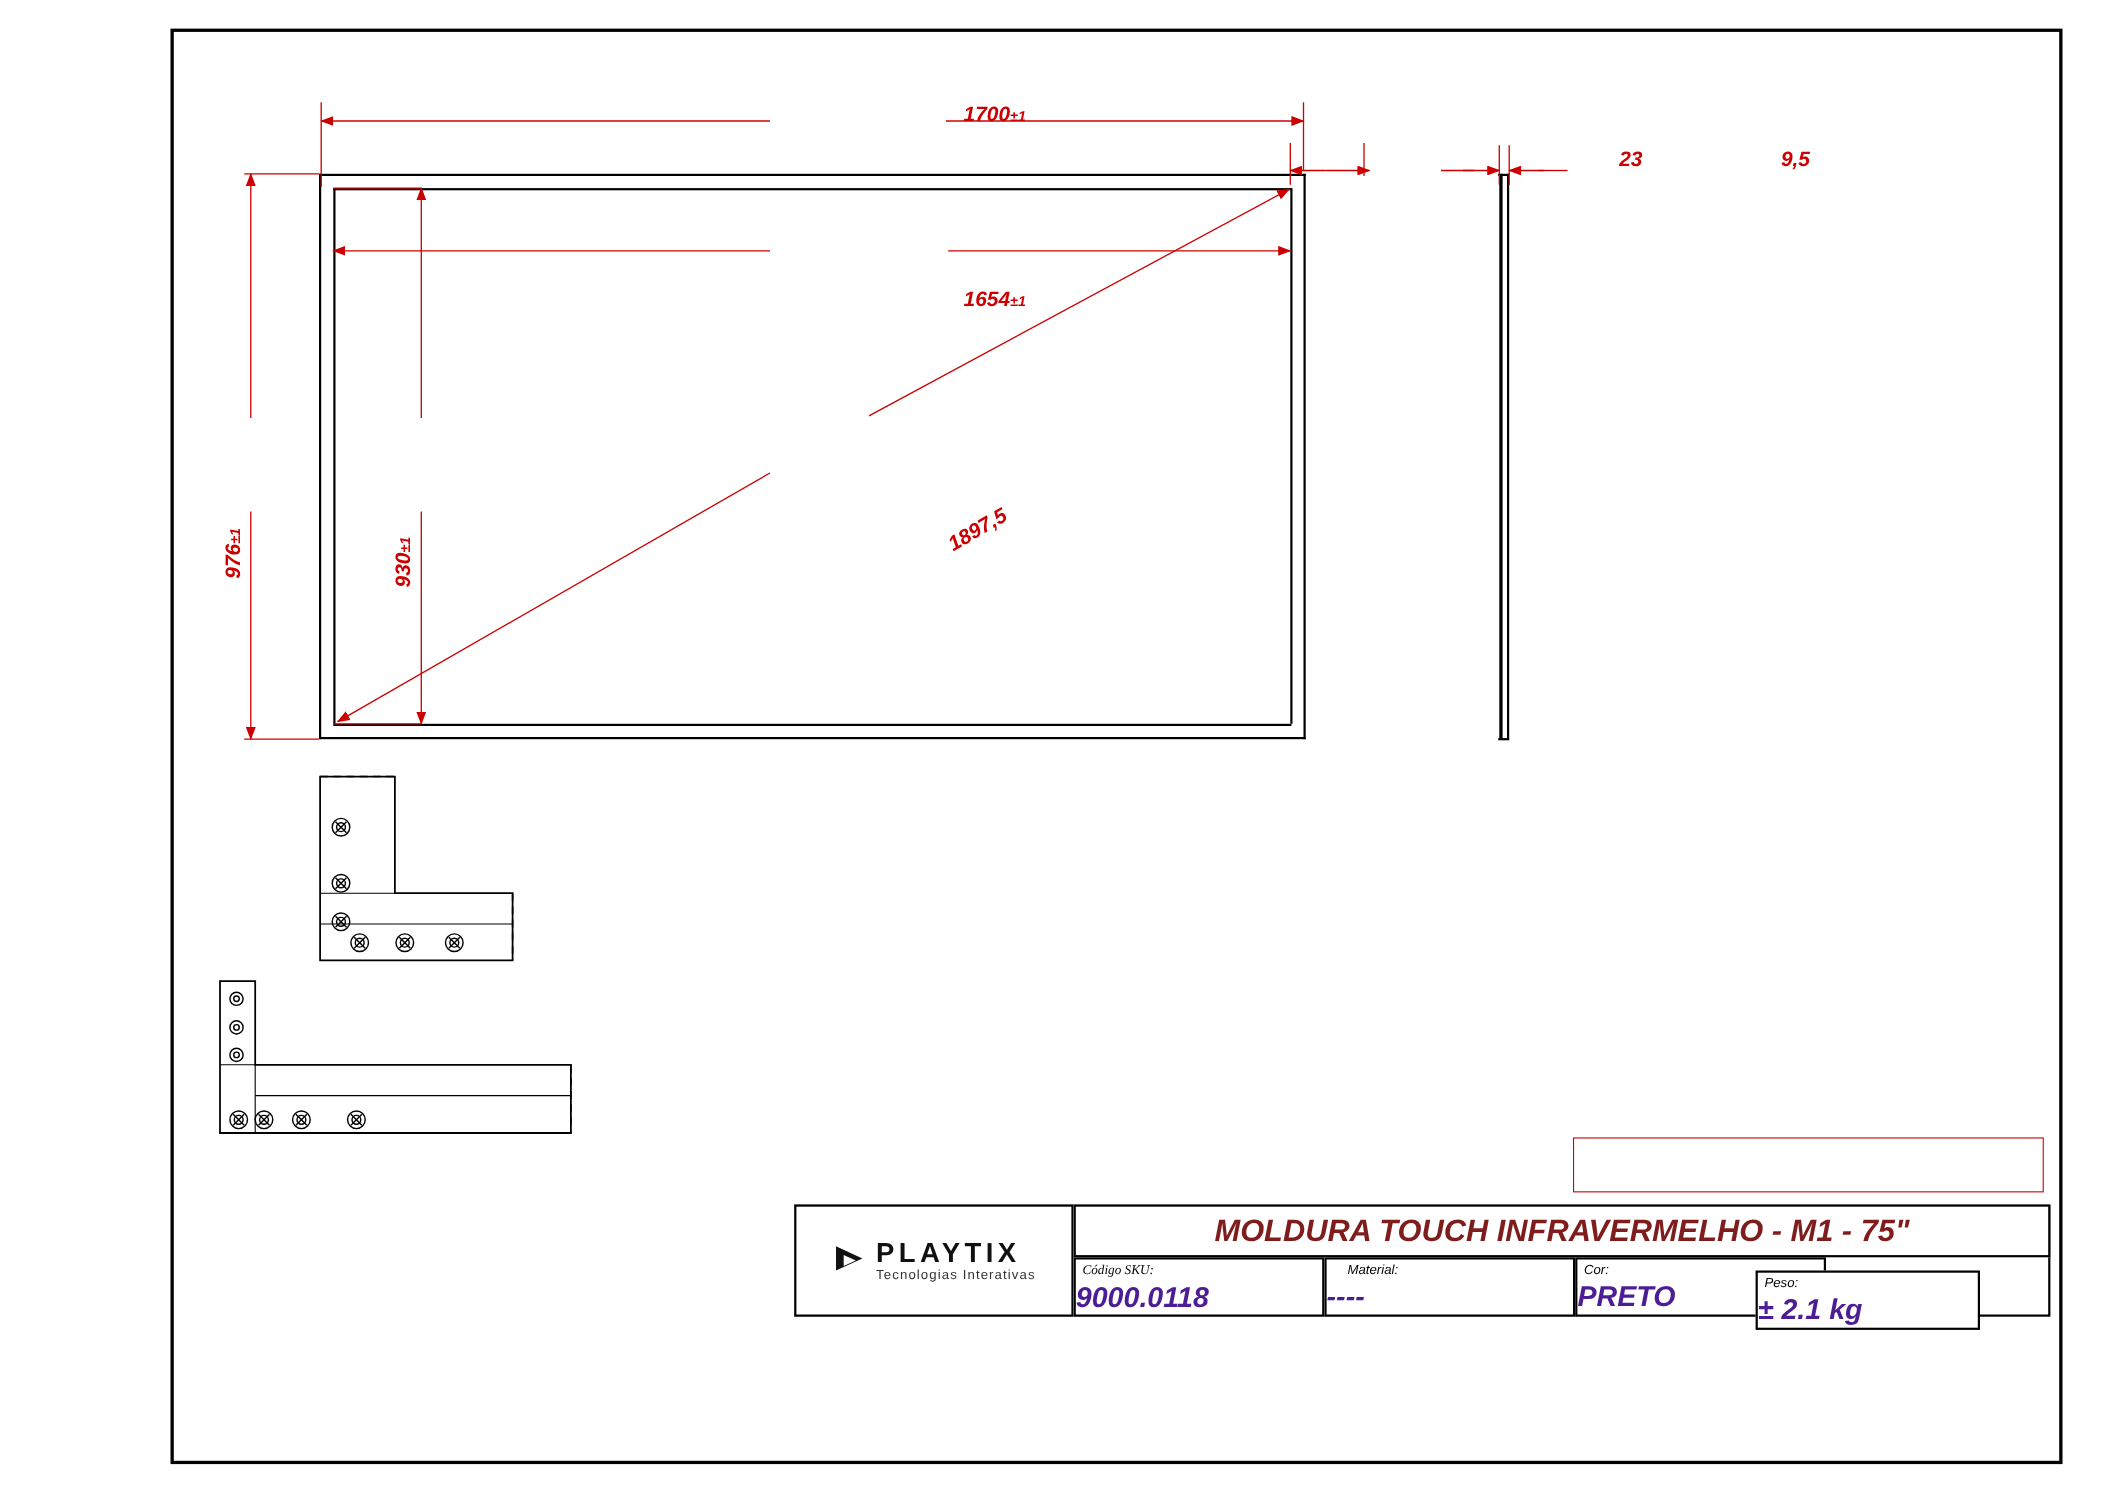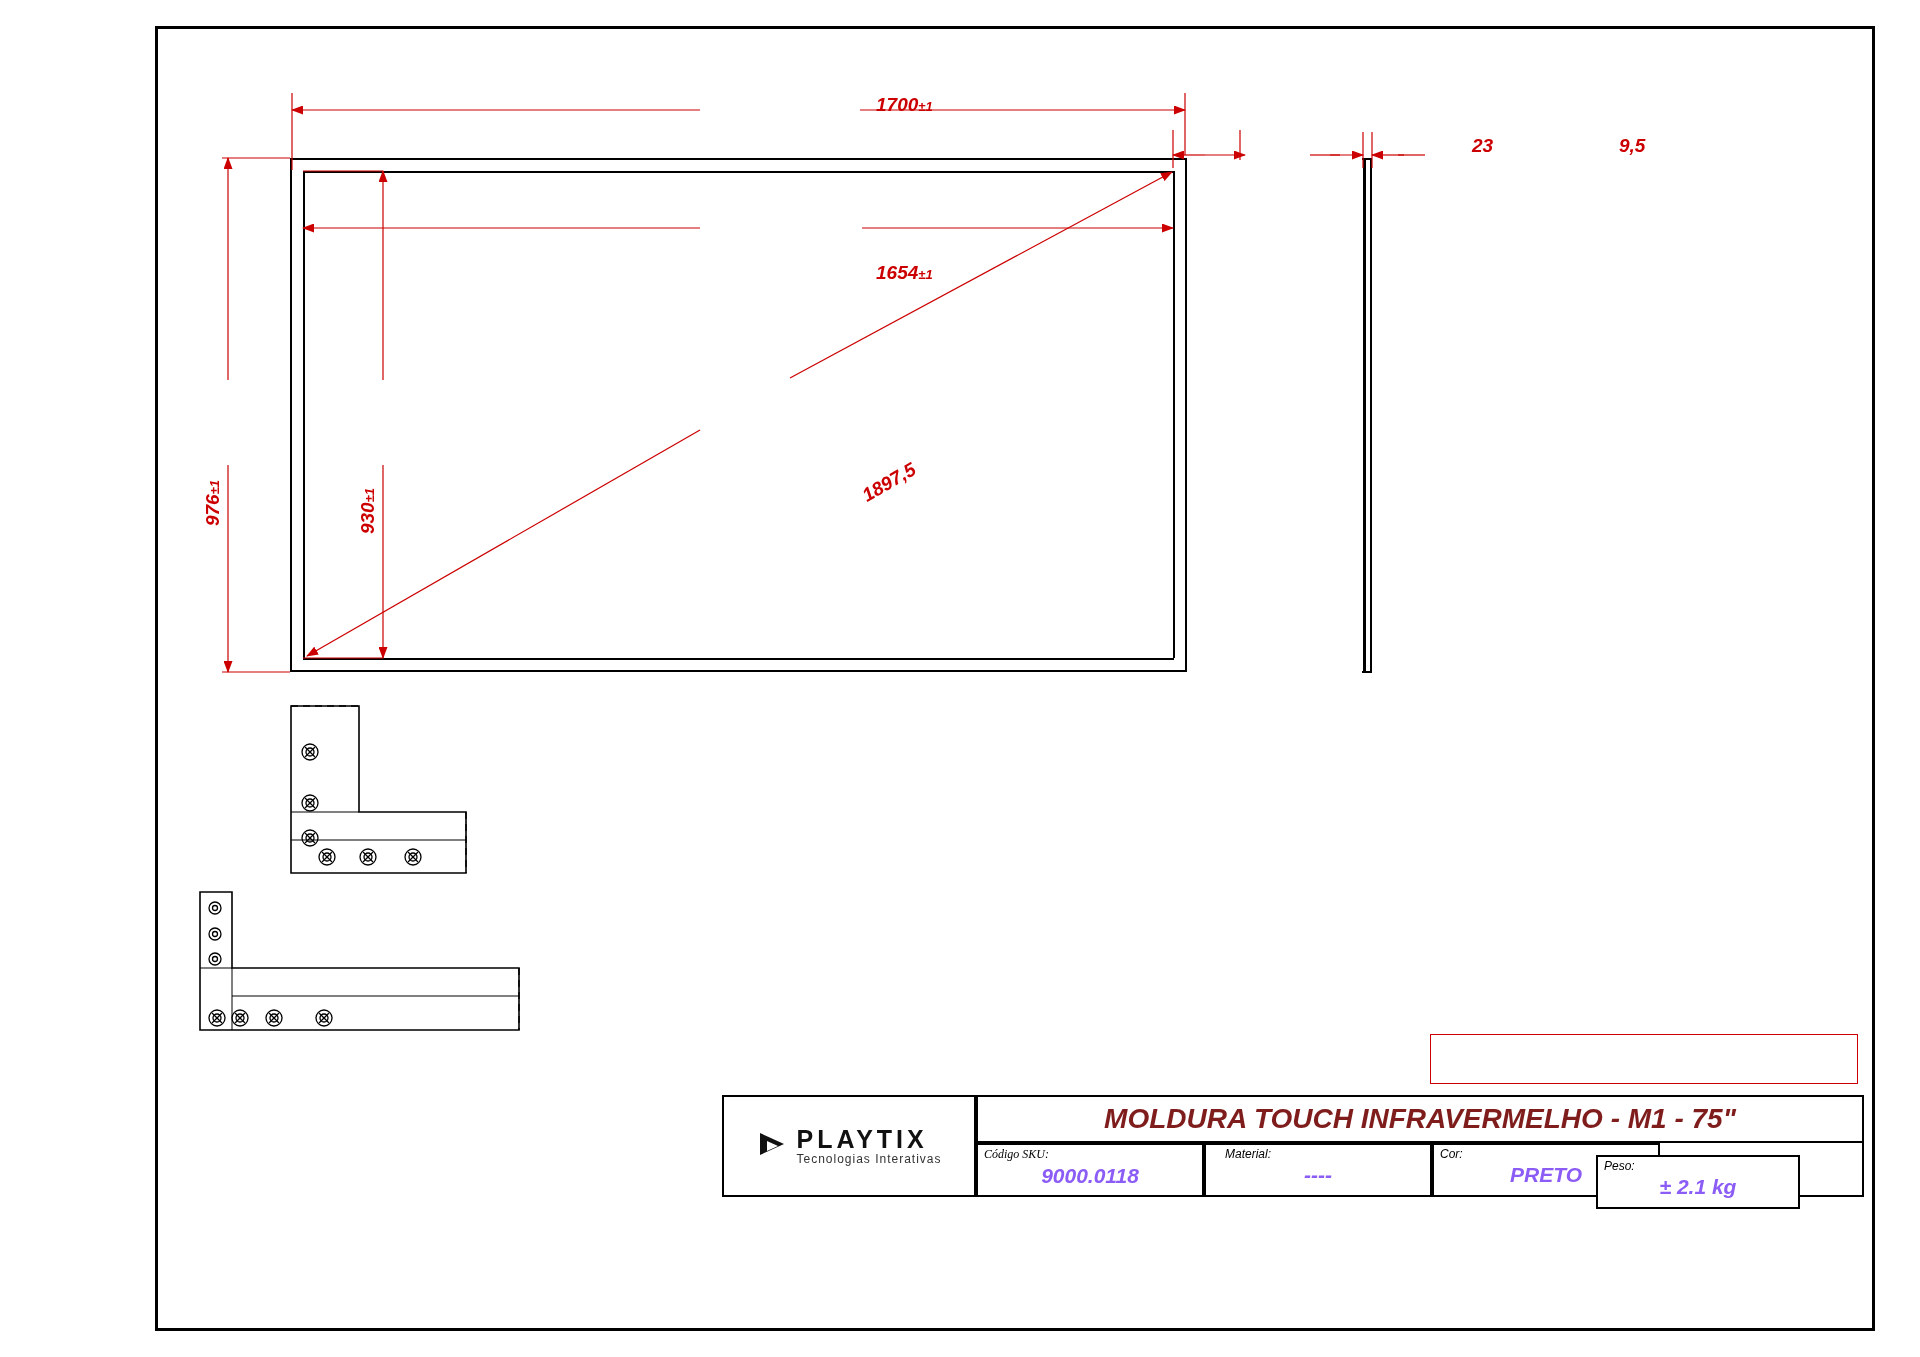"9000.0118" .tb-val { color: #8b5cf6 -> #4c1d95; font-size: 21px -> 26px; text-align: center -> left }
